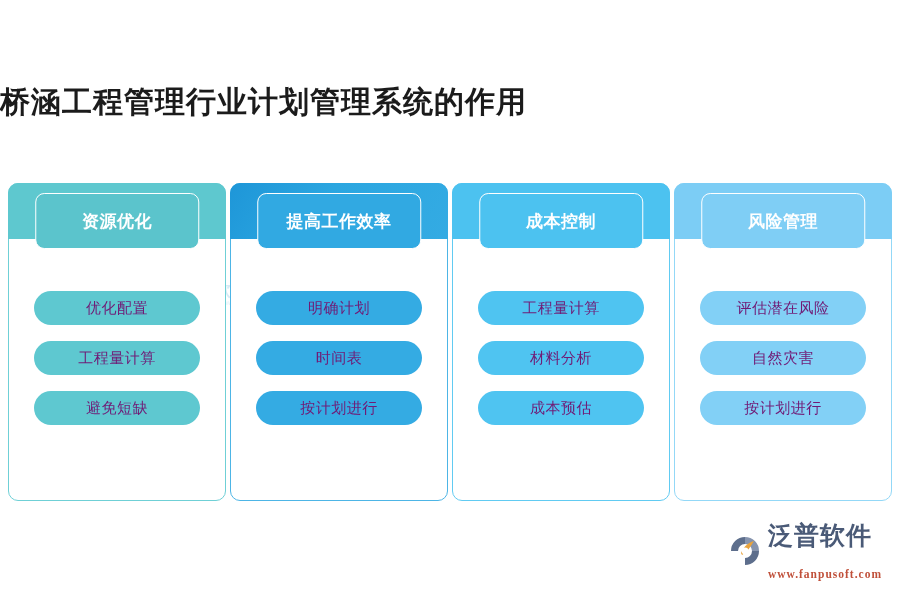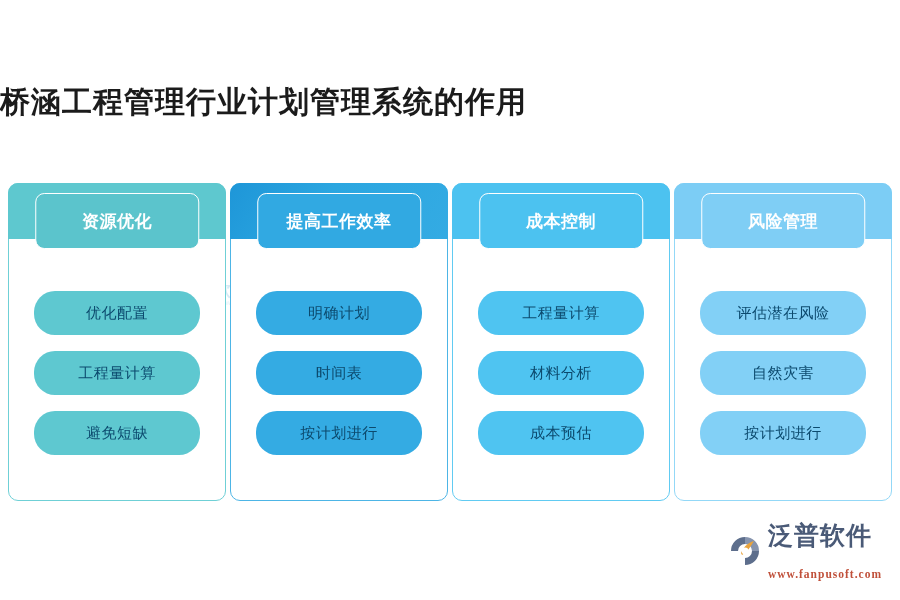"优化配置" .pill { color: #0c4a6e -> #701a75; height: 44px -> 34px }
